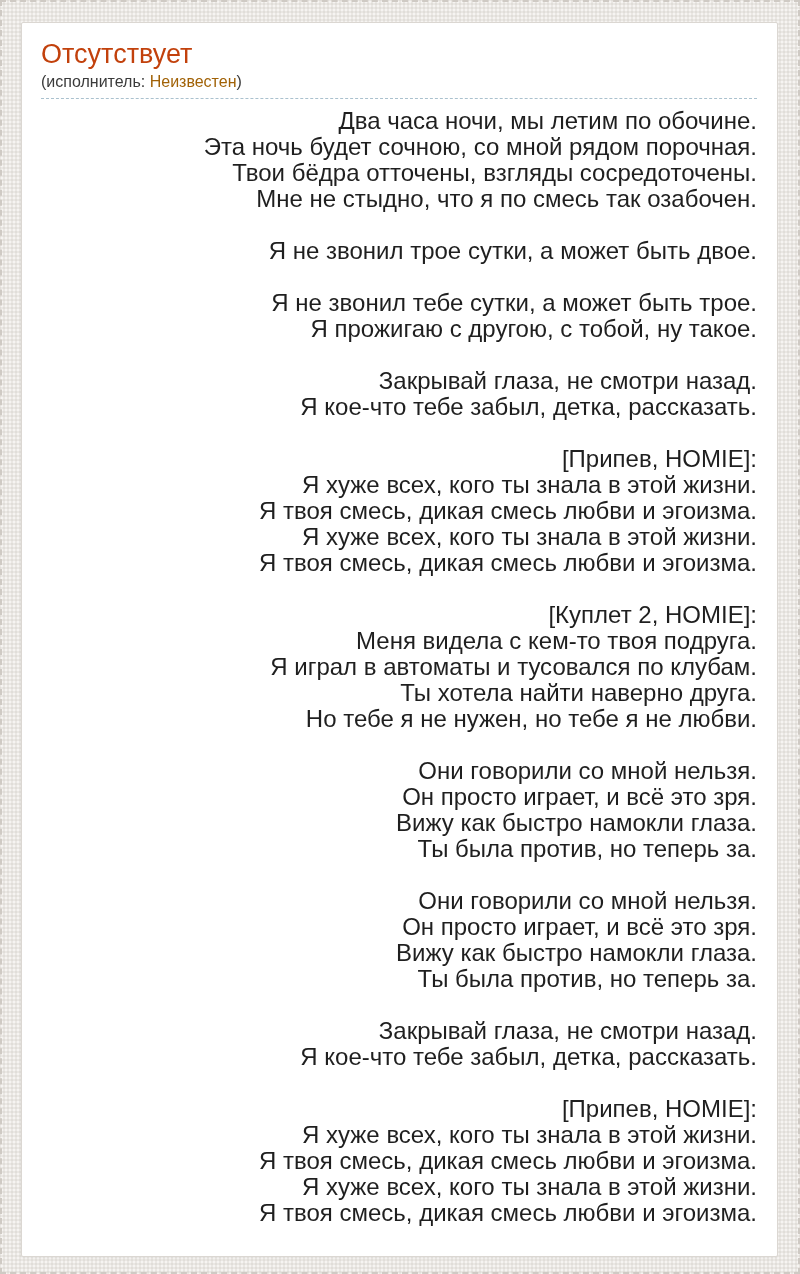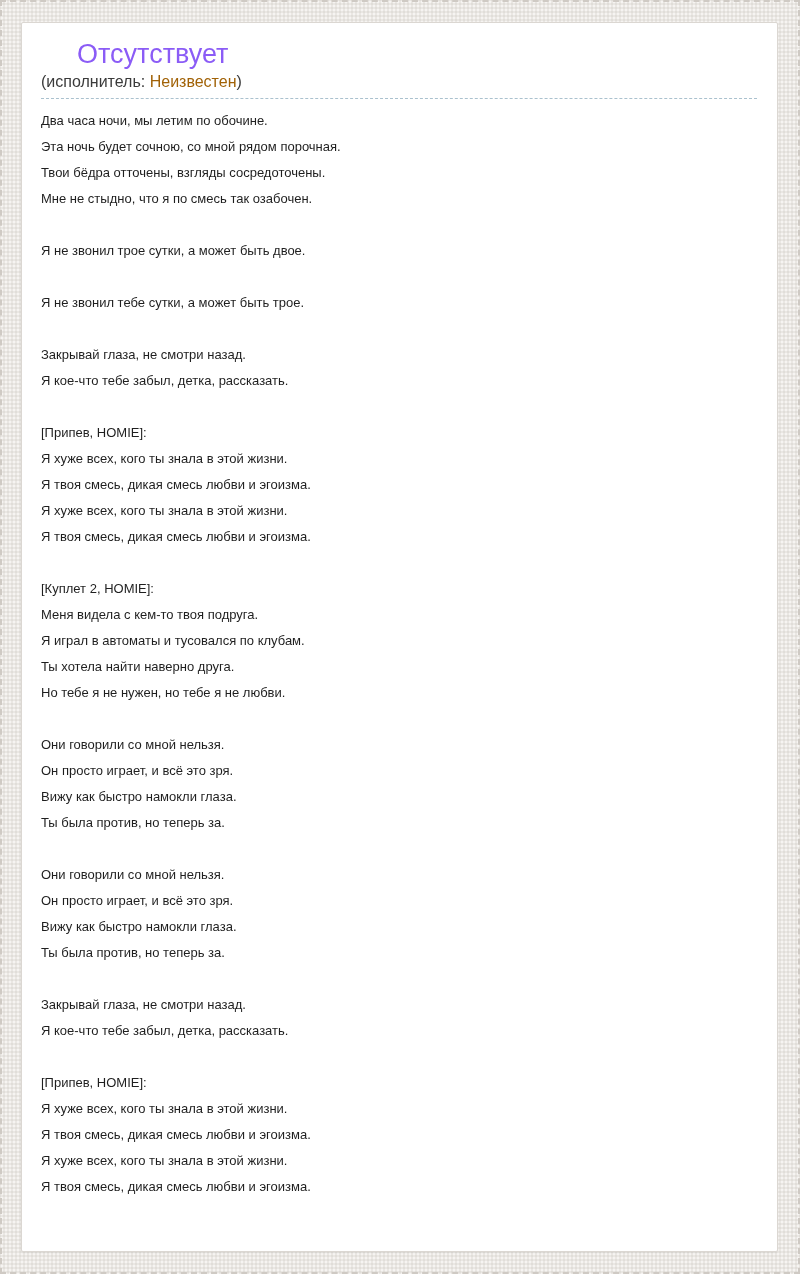"Отсутствует" h1.song-title { color: #8b5cf6 -> #c2410c; margin-left: 36px -> none }
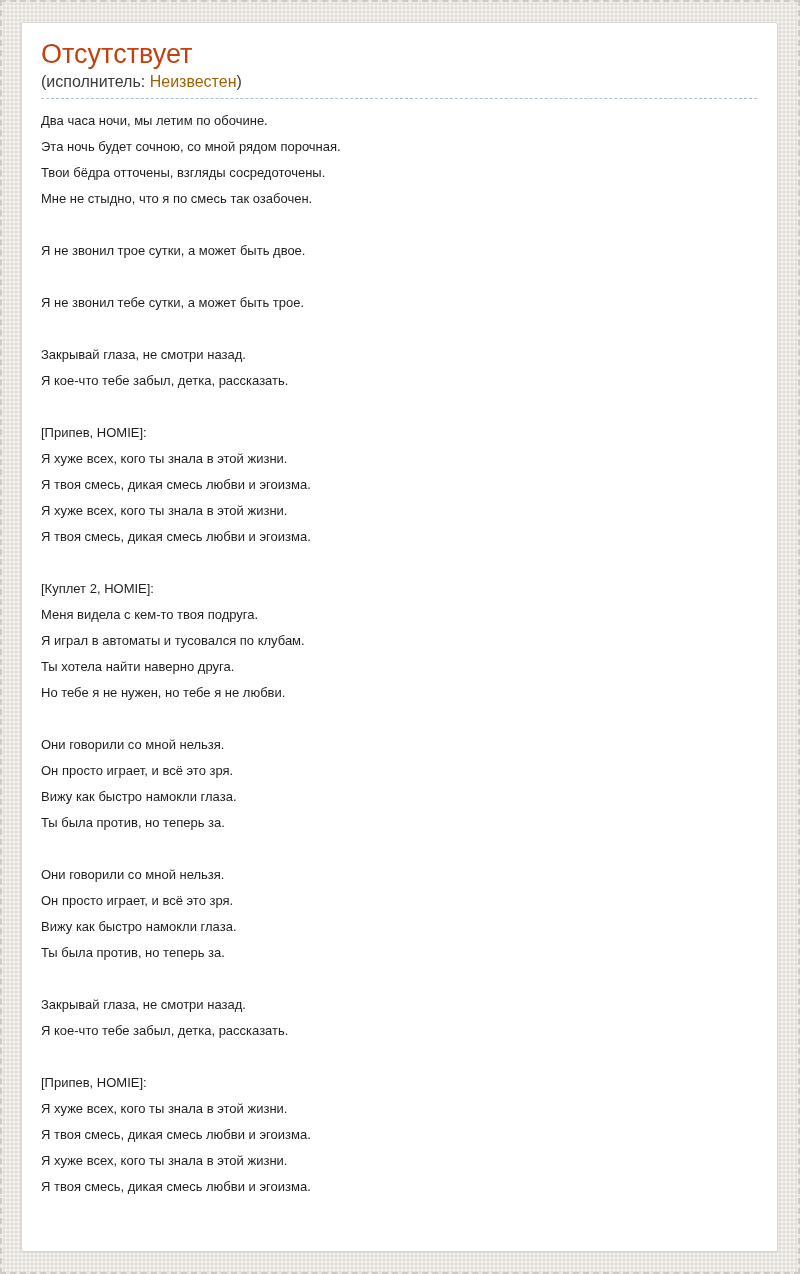"Два часа ночи, мы летим" .lyrics { font-size: 13px -> 24px; text-align: none -> right }
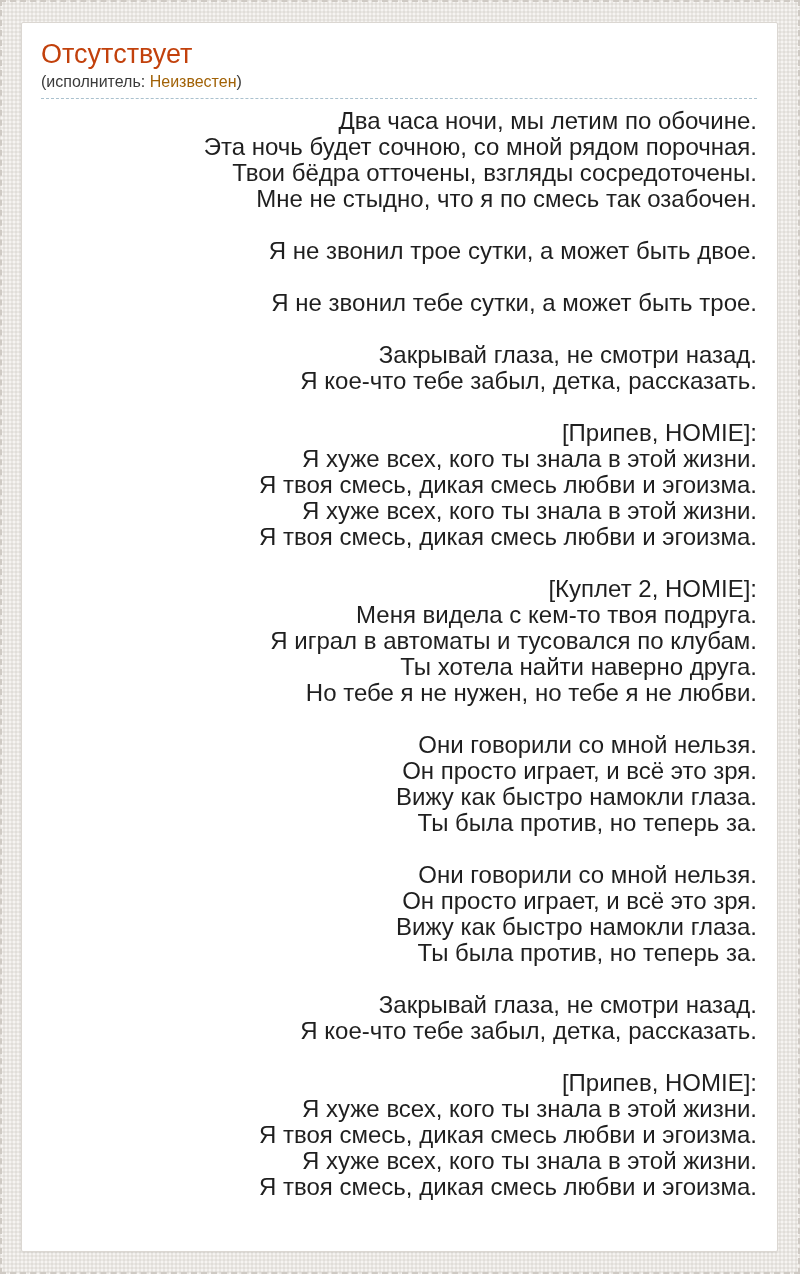"Я прожигаю с другою, с" span { html: none -> <span>Я прожигаю с другою, с тобой, ну такое.</span> }
